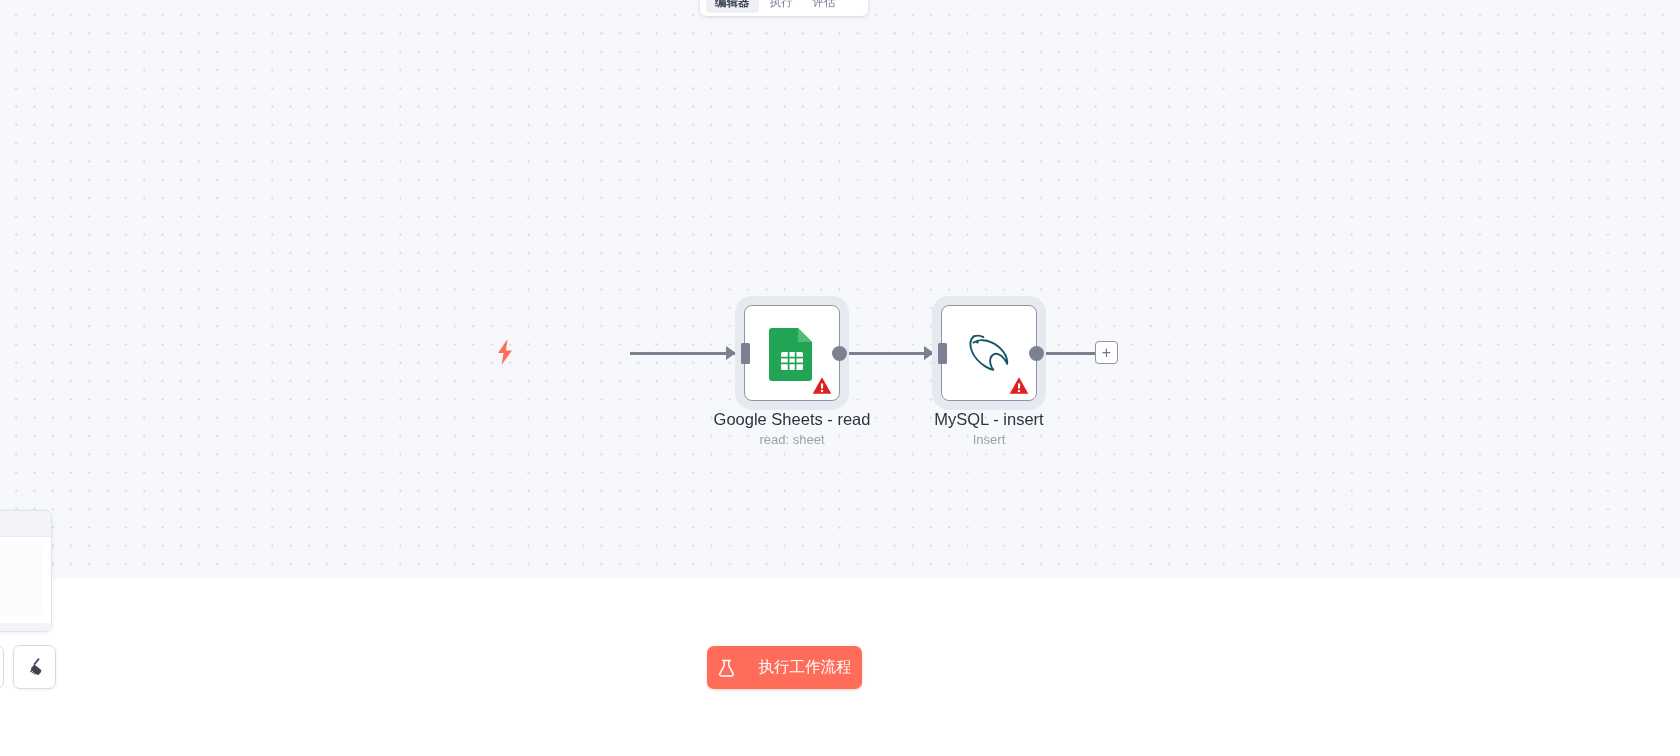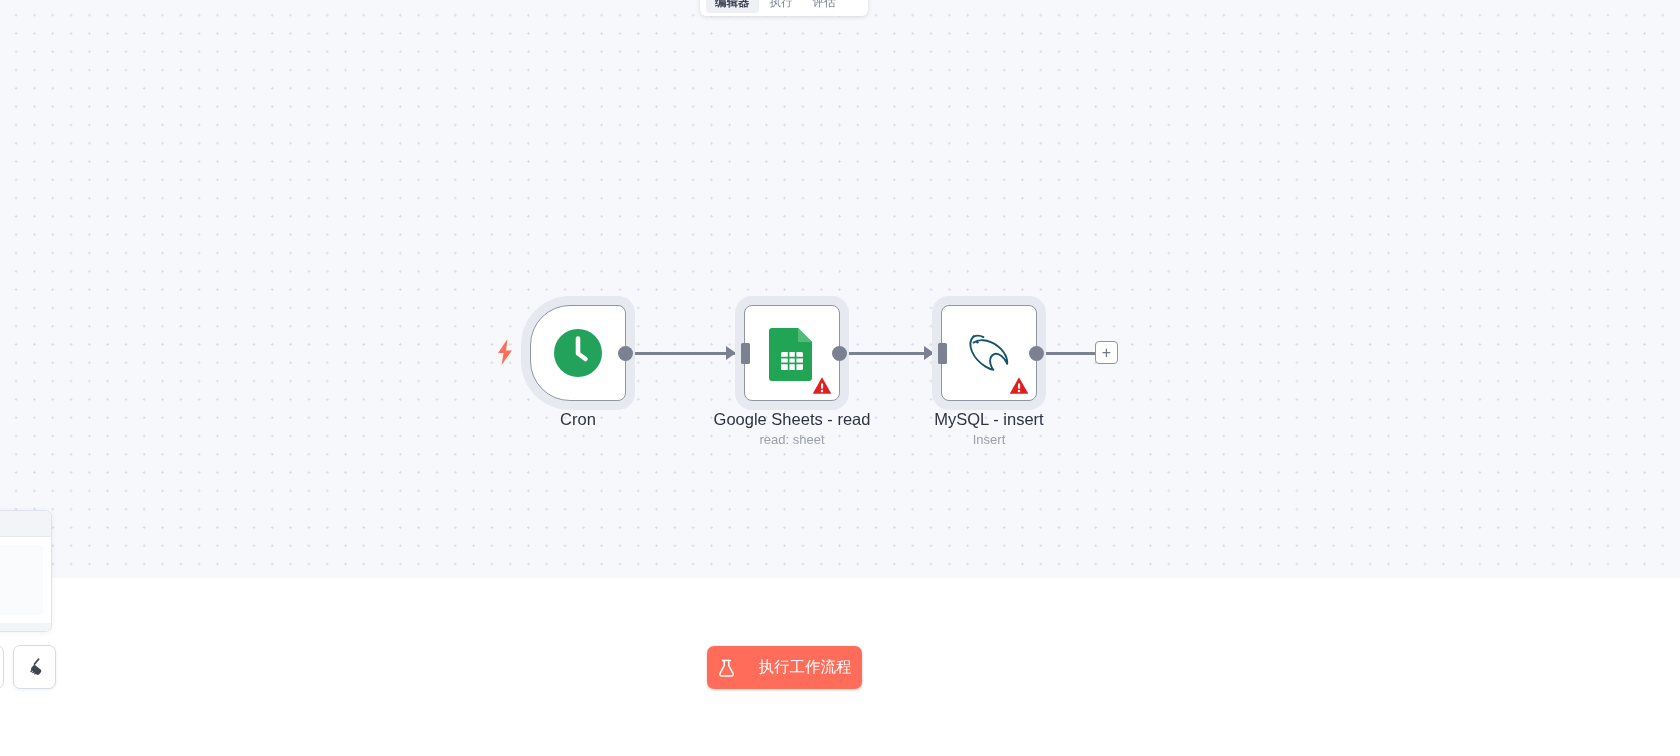"Cron" div.node-wrap { html: <div> <div> <svg> <circle></circle> <path></path> </svg> <div></div> </div> <div>Cron</div> </div> -> none }
